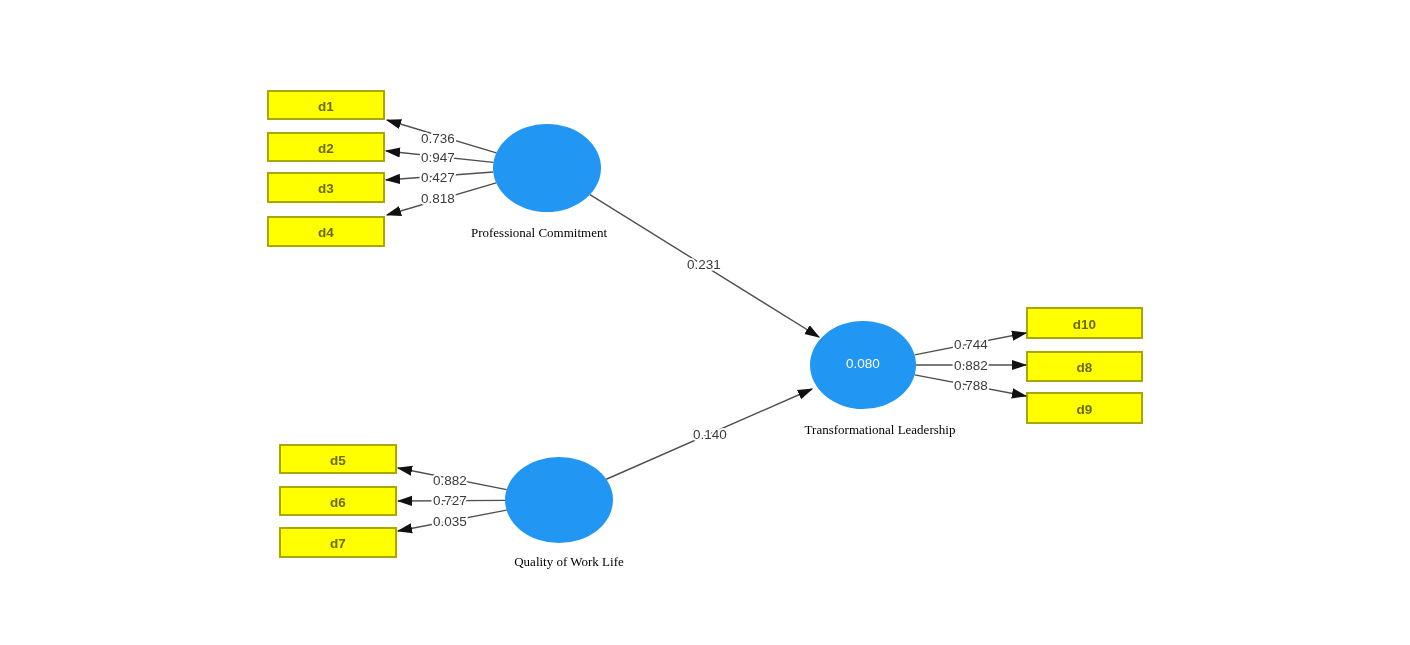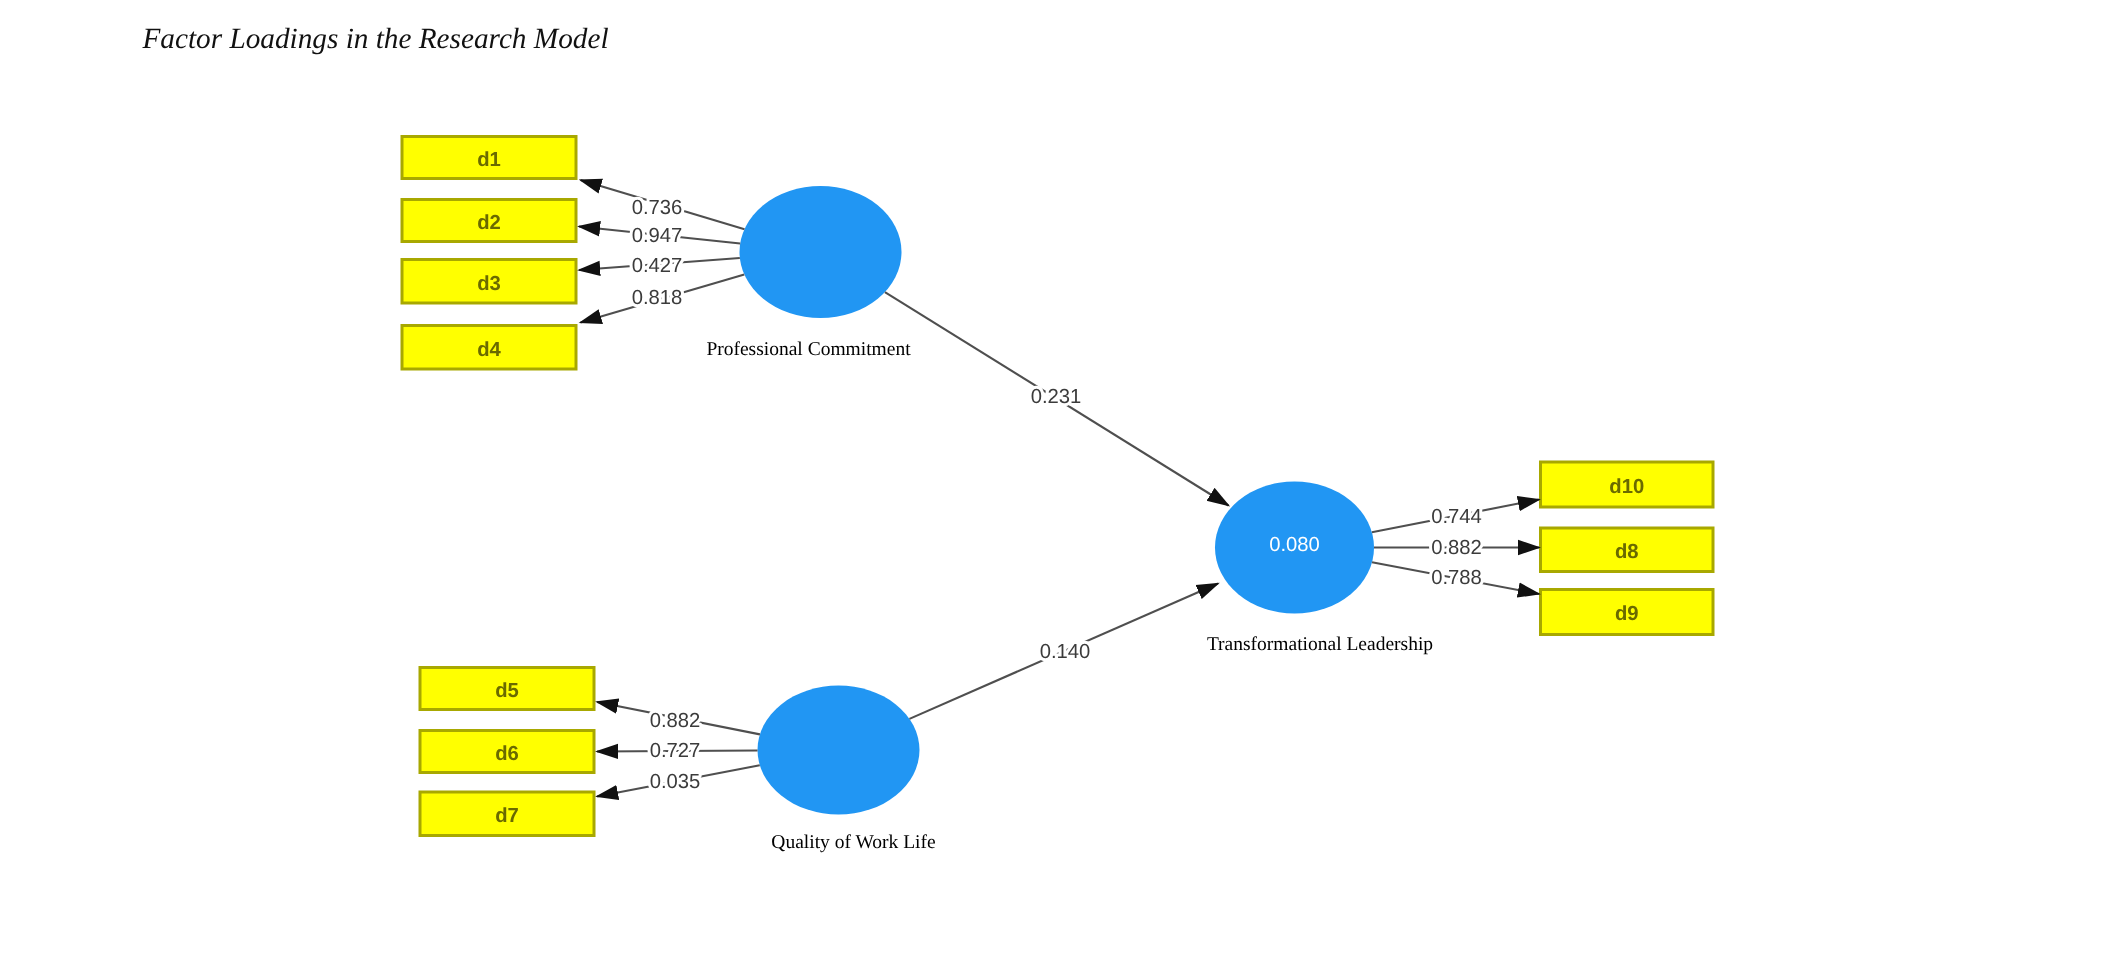"Factor Loadings in the Research" div.figure-title { html: <div>Factor Loadings in the Research Model</div> -> none }
